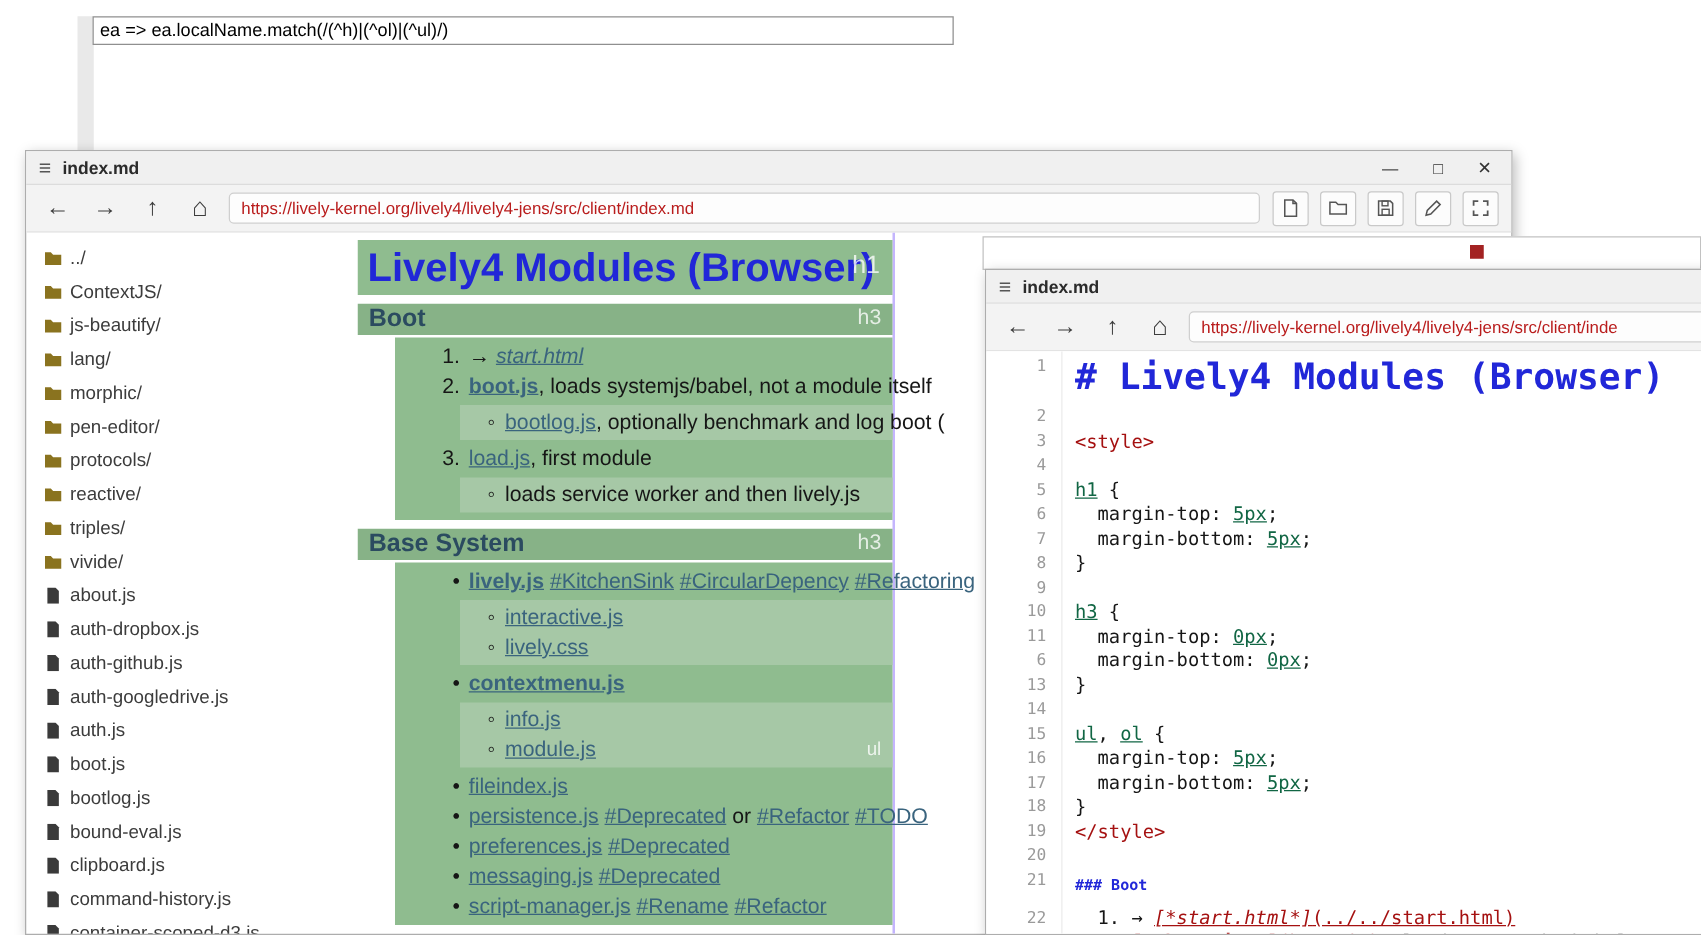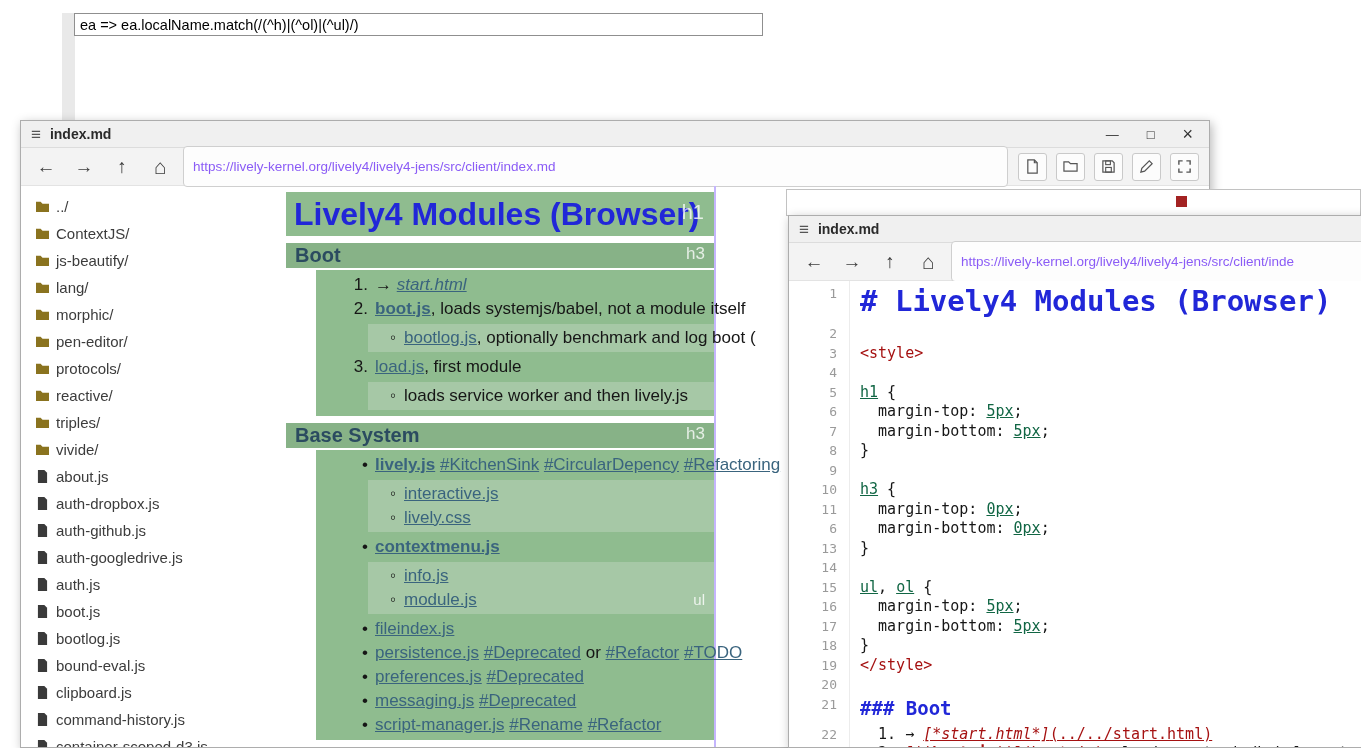"https://lively-kernel.org/lively4/lively" .url-input { color: #8b5cf6 -> #b91c1c; height: 41px -> 25px }
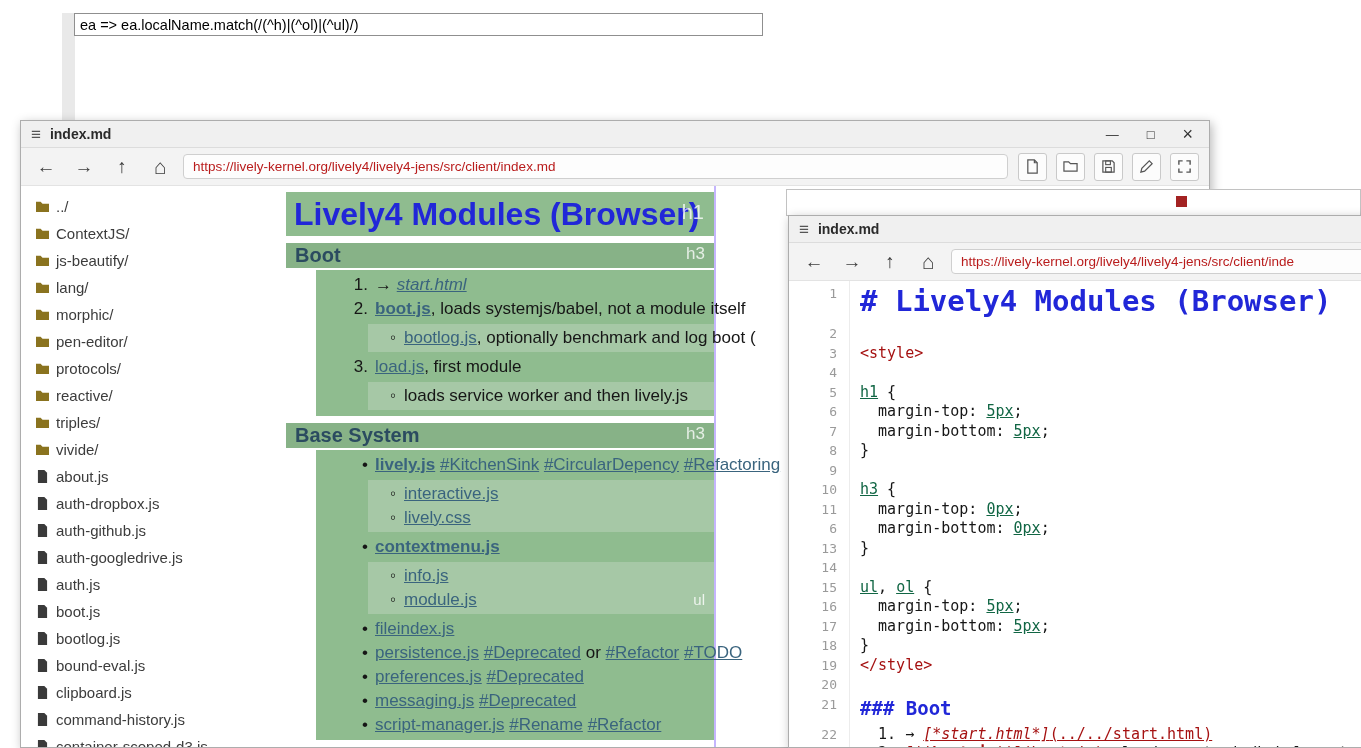"### Boot" .cl.hdr3 .seg-hdr { font-size: 19px -> 12px }
